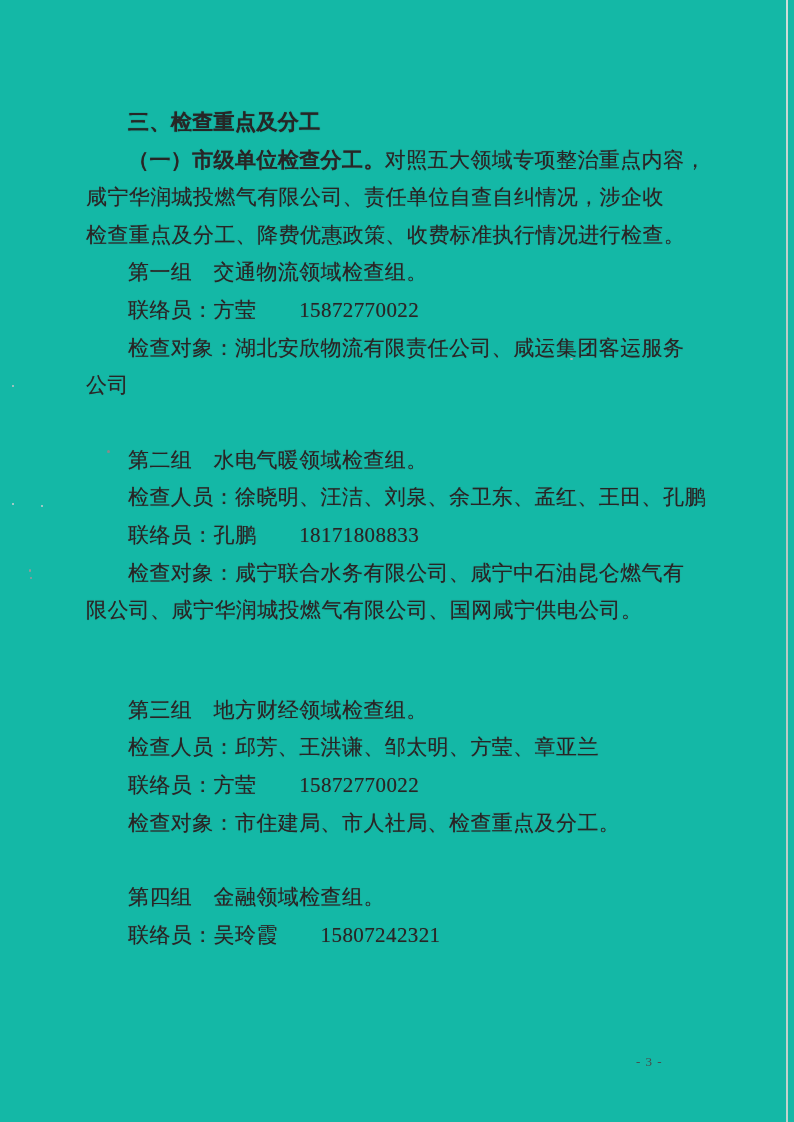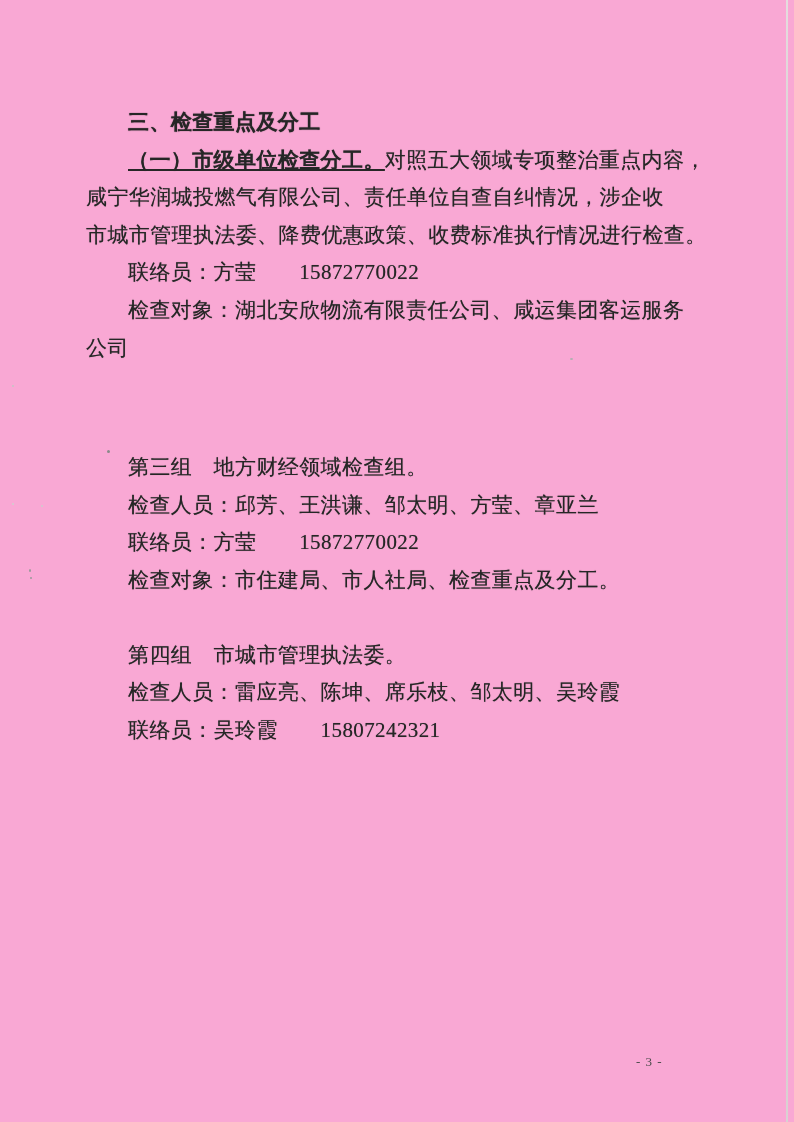"三、检查重点及分工" .page { background: #f9a8d4 -> #14b8a6 }
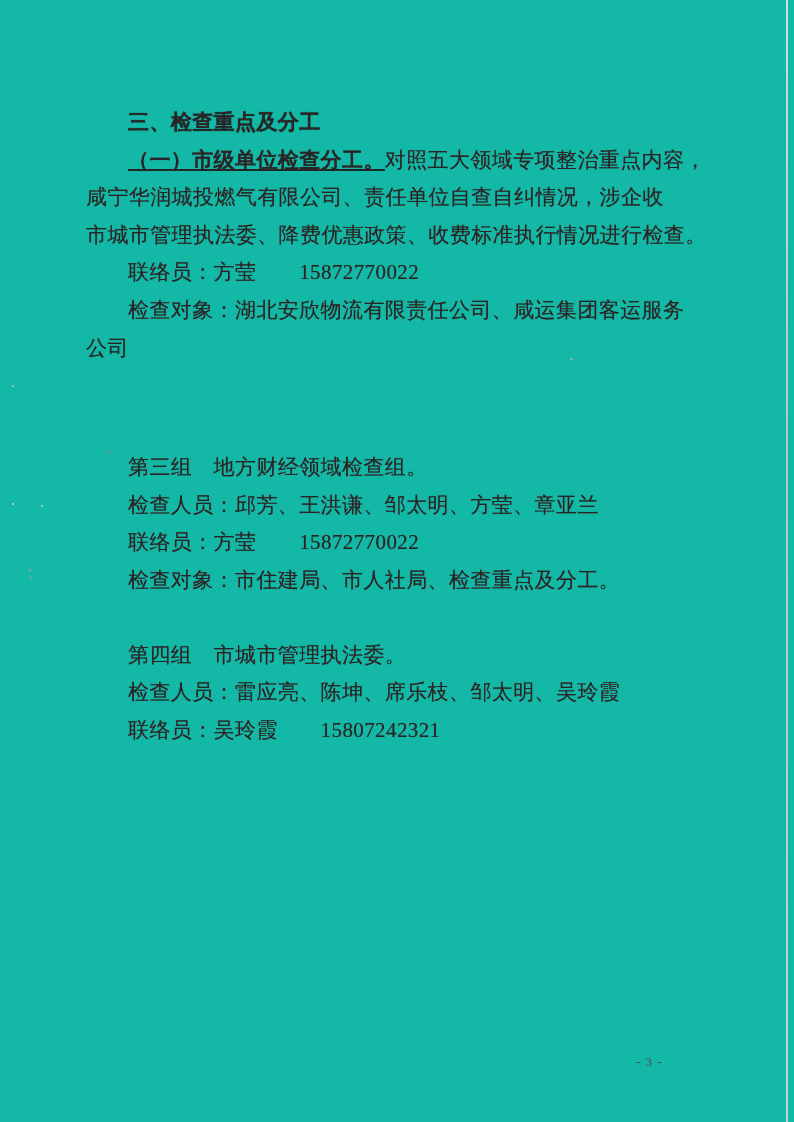"（一）市级单位检查分工。" .lead { text-decoration: underline -> none }
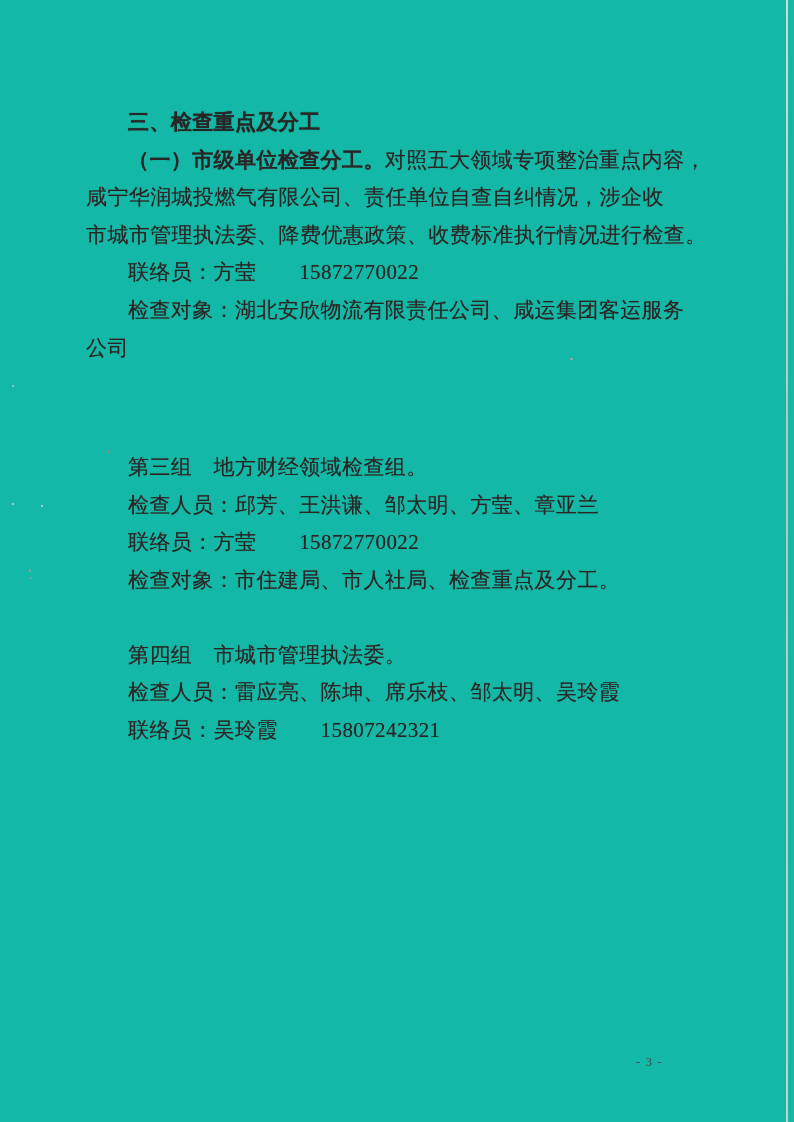"市城市管理执法委、降费优惠政策、收费标准执行情况进行检查。" div.line { text: 市城市管理执法委 -> 检查重点及分工 }
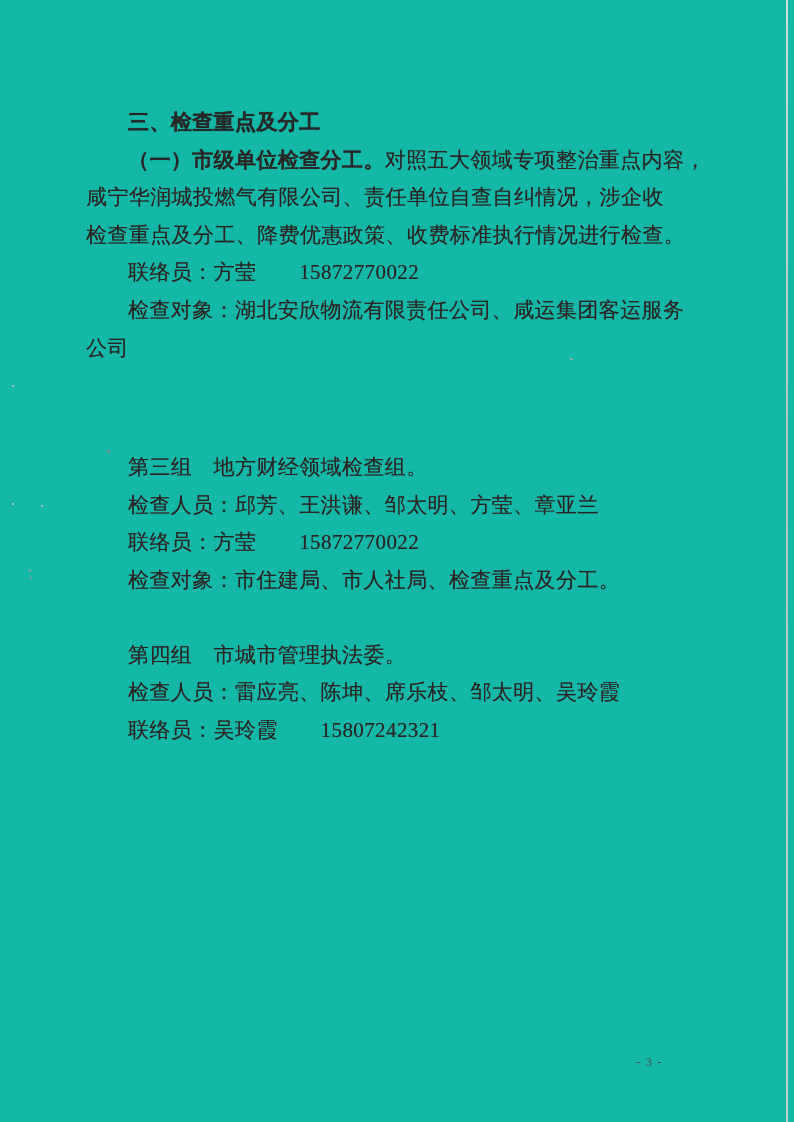"第一组 交通物流领域检查组。" div.line { html: none -> <div>第一组 交通物流领域检查组。</div> }
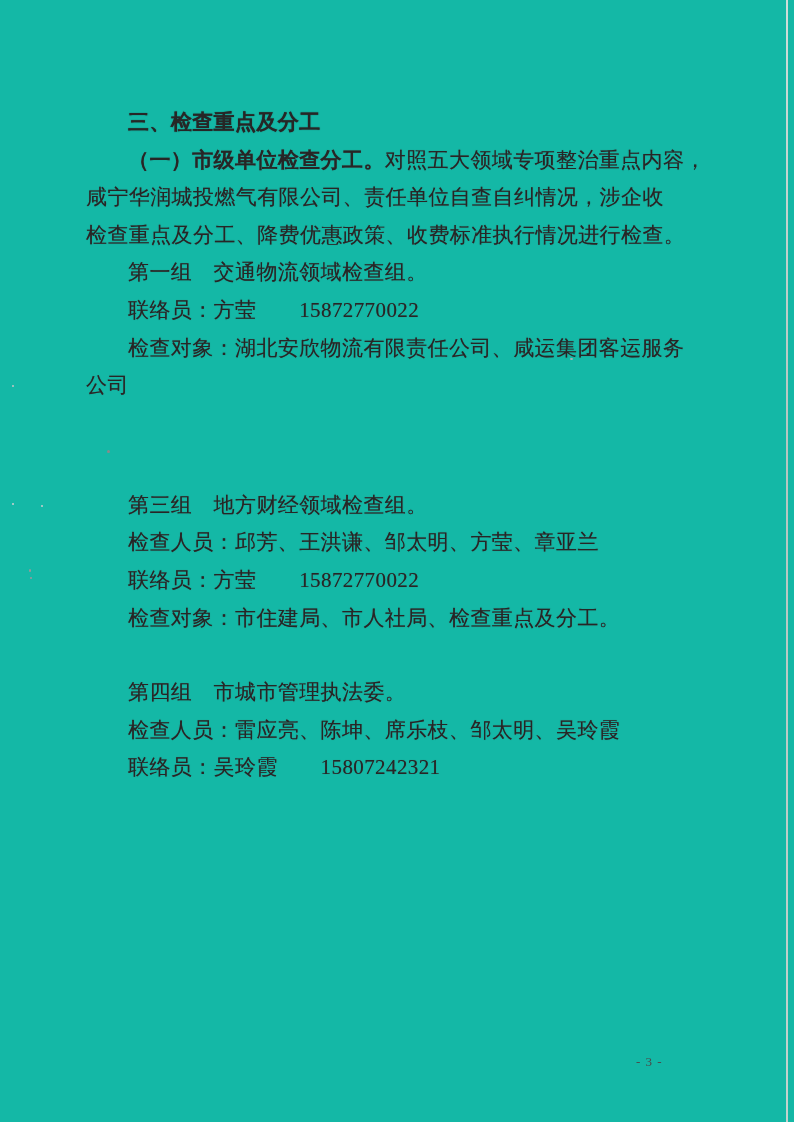"第二组 水电气暖领域检查组。" div.group { html: none -> <div> <div>第二组 水电气暖领域检查组。</div> <div>检查人员：徐晓明、汪洁、刘泉、余卫东、孟红、王田、孔鹏</div> <div>联络员：孔鹏 18171808833</div> <div>检查对象：咸宁联合水务有限公司、咸宁中石油昆仑燃气有</div> <div>限公司、咸宁华润城投燃气有限公司、国网咸宁供电公司。</div> </div> }
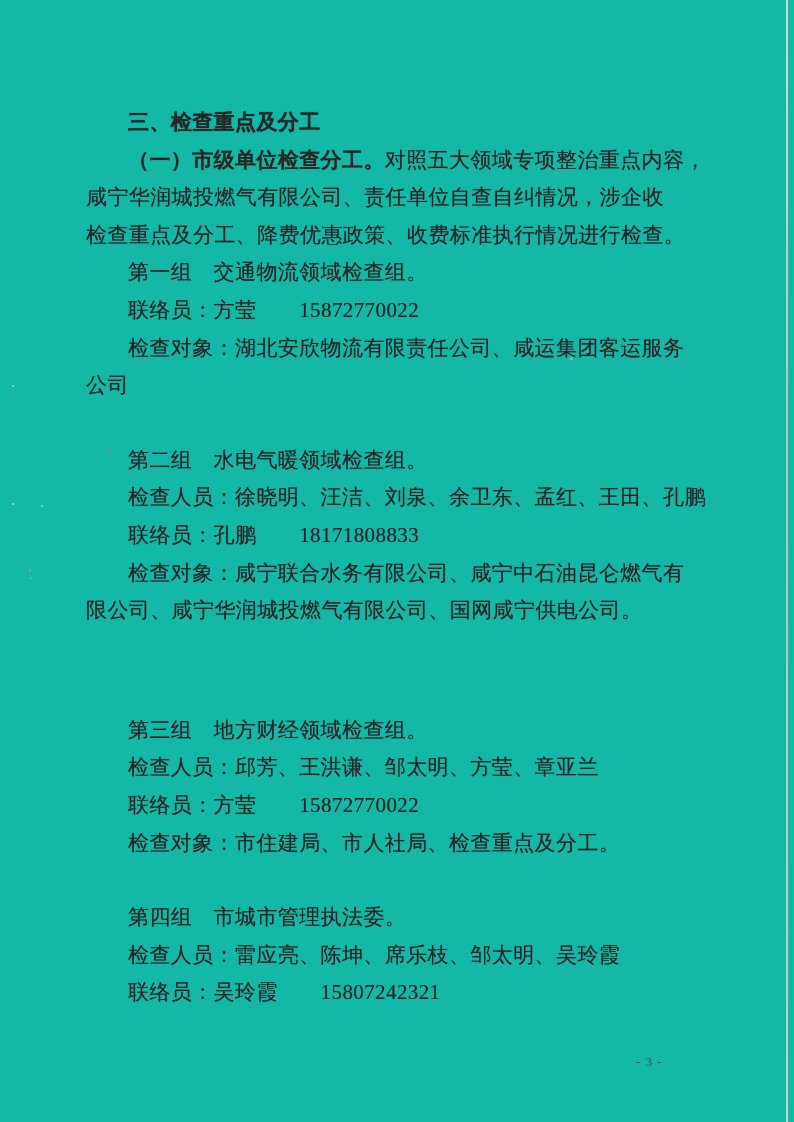"第三组 地方财经领域检查组。" .gap-big { margin-top: 82px -> 62px }
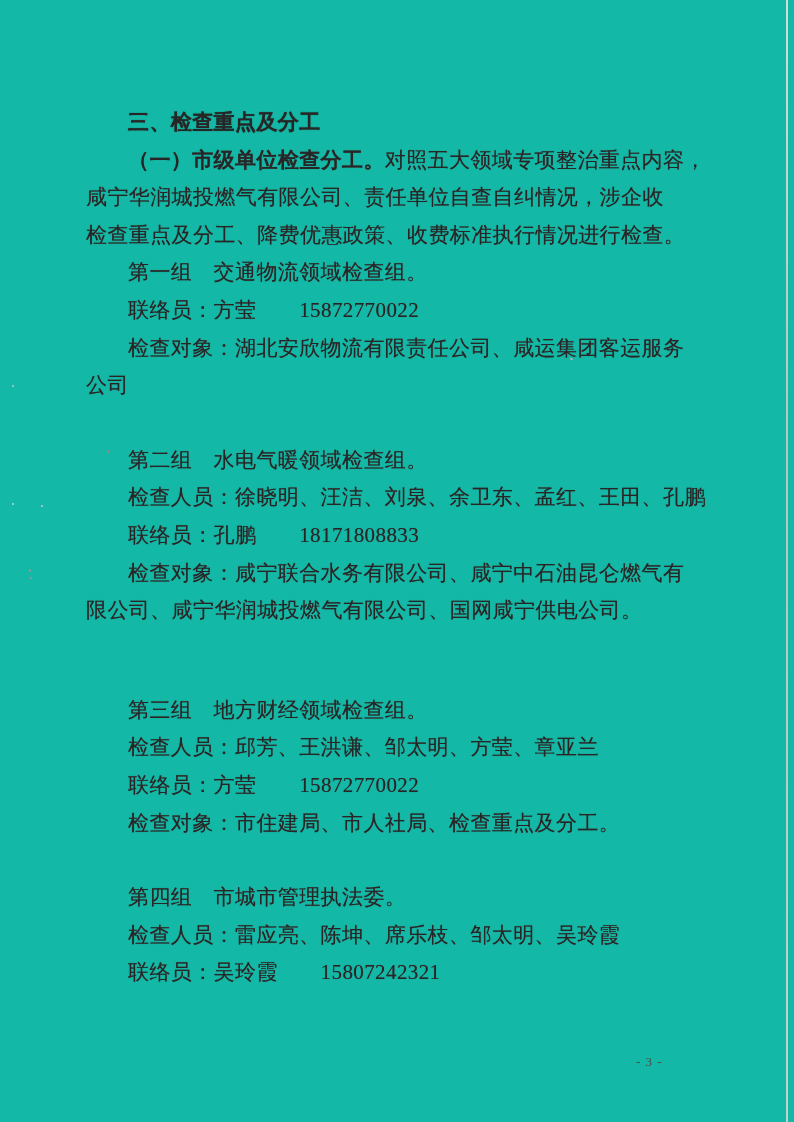"第四组 市城市管理执法委。" div.line { text: 市城市管理执法委 -> 金融领域检查组 }
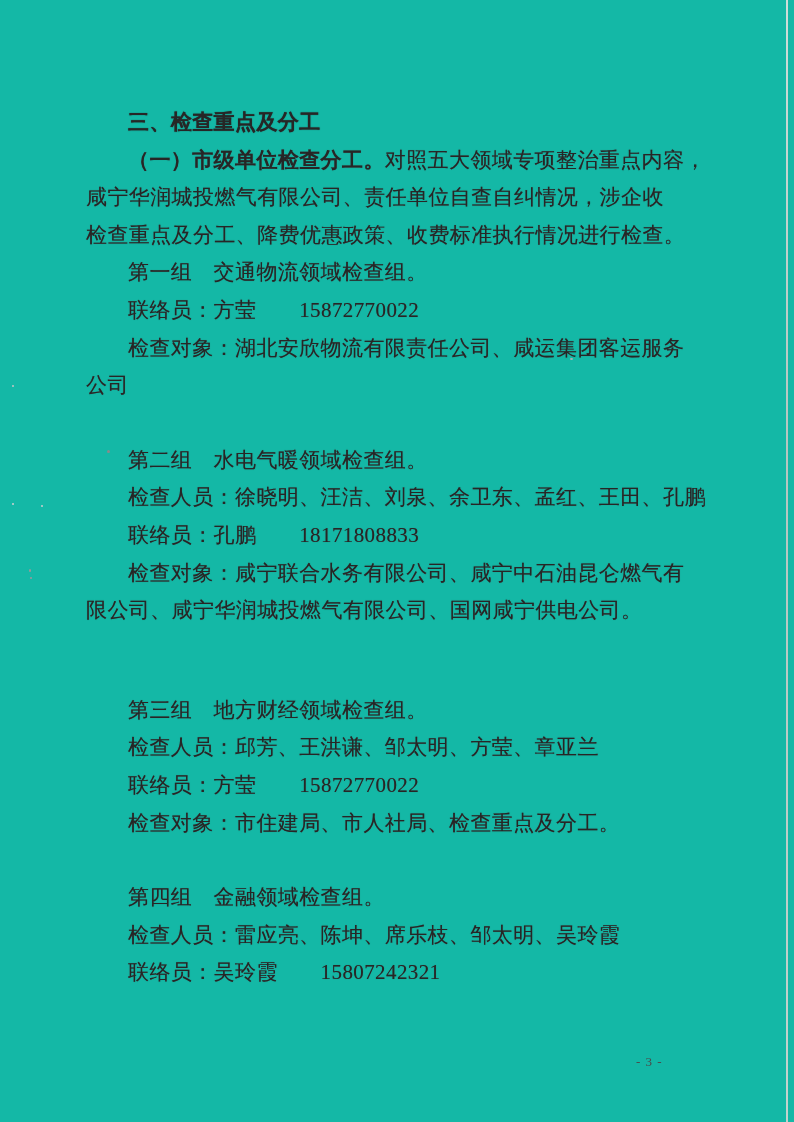"检查人员：雷应亮、陈坤、席乐枝、邹太明、吴玲霞" div.line { html: <div>检查人员：雷应亮、陈坤、席乐枝、邹太明、吴玲霞</div> -> none }
